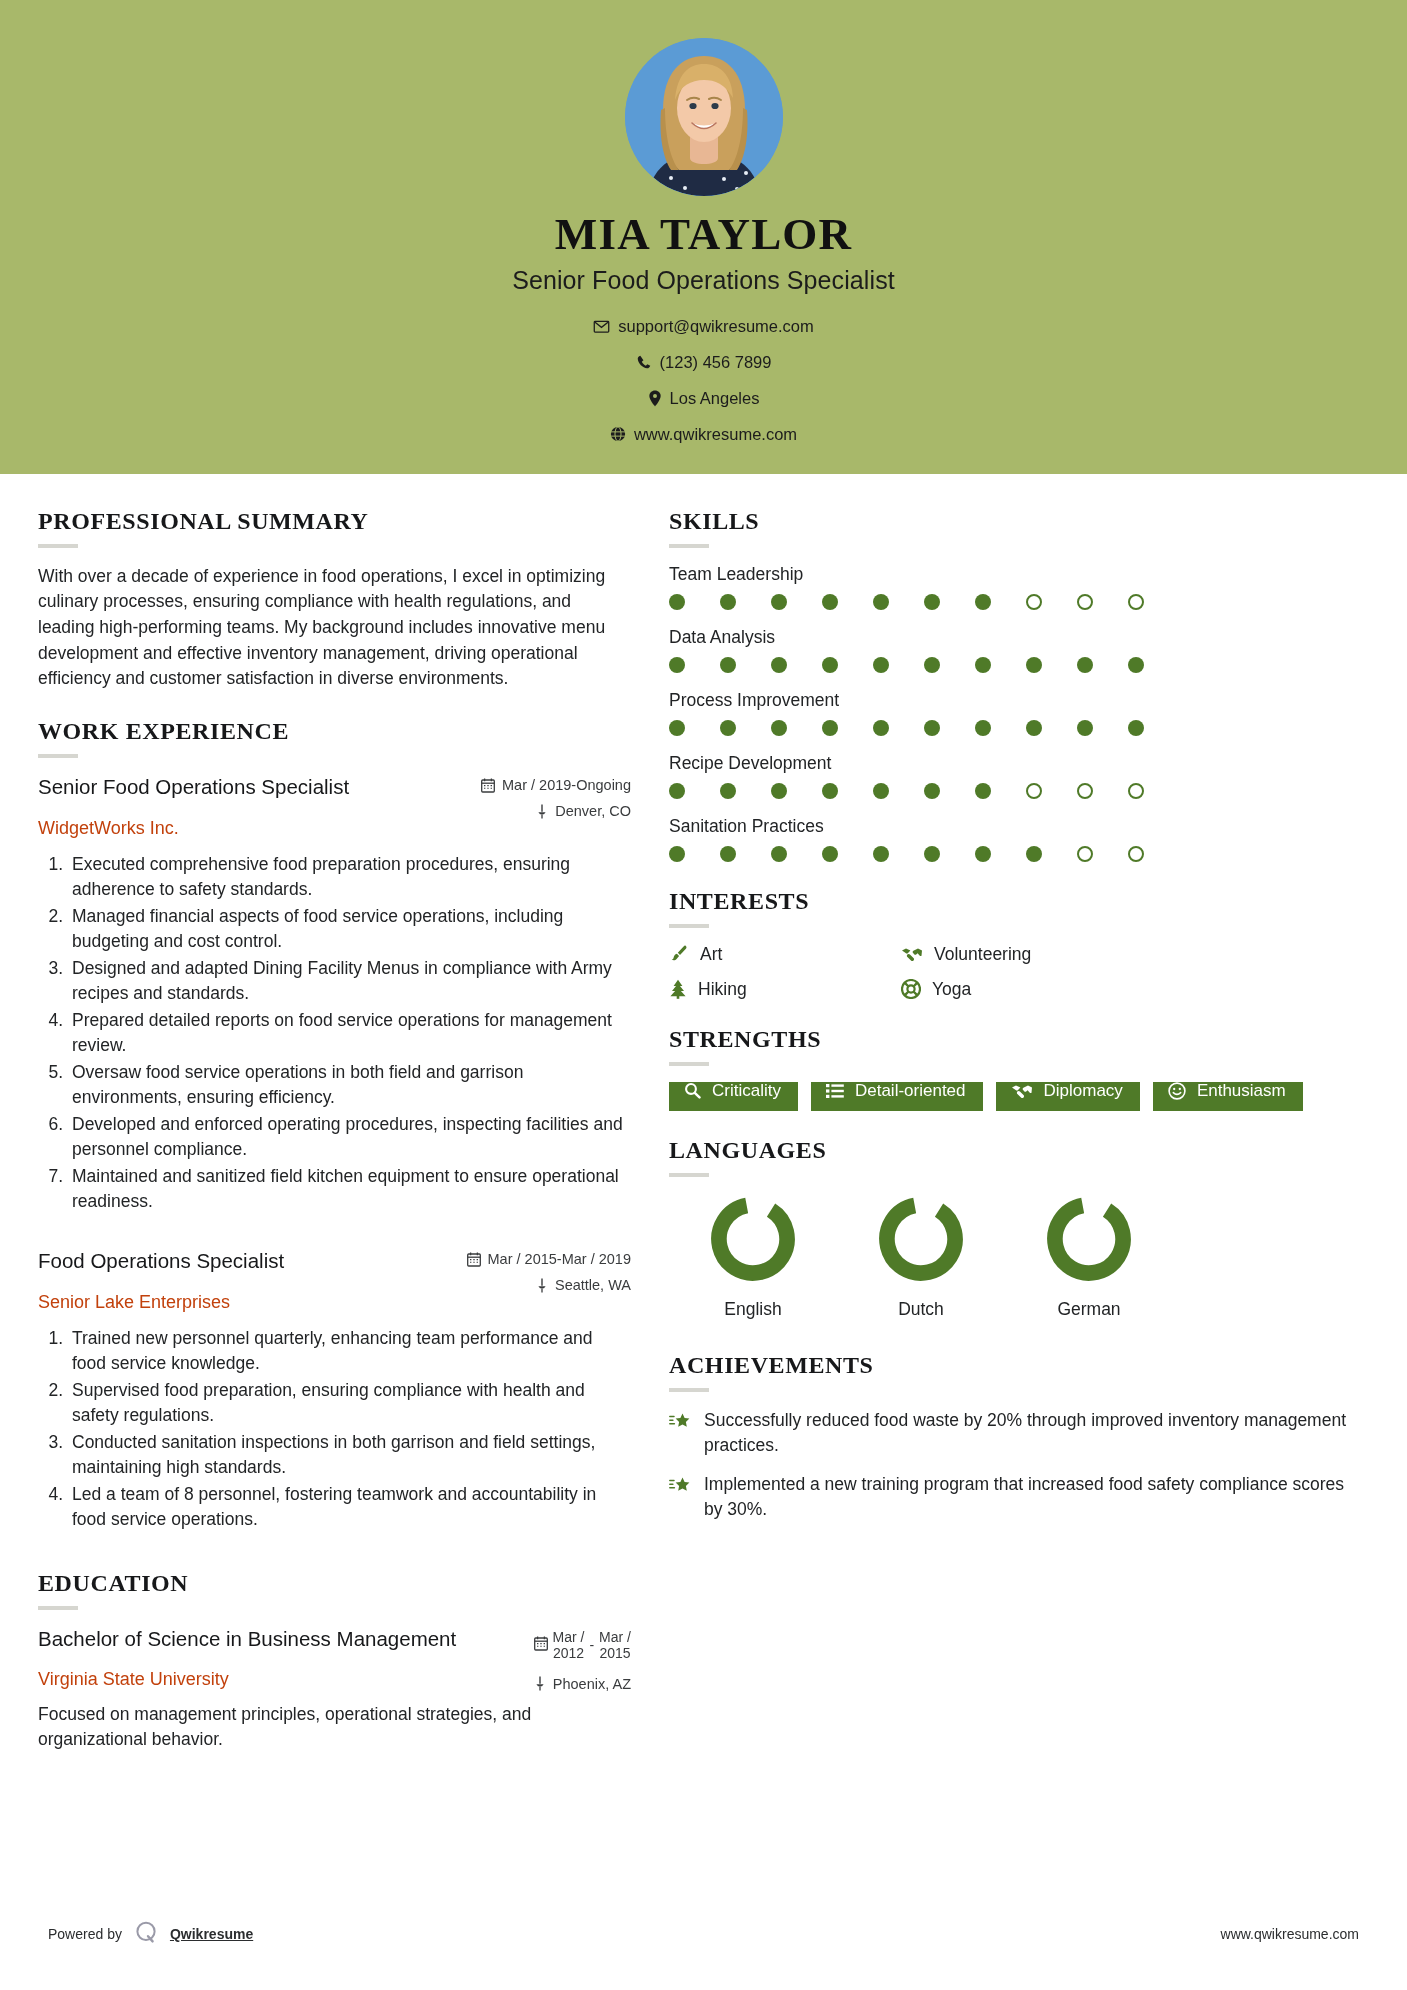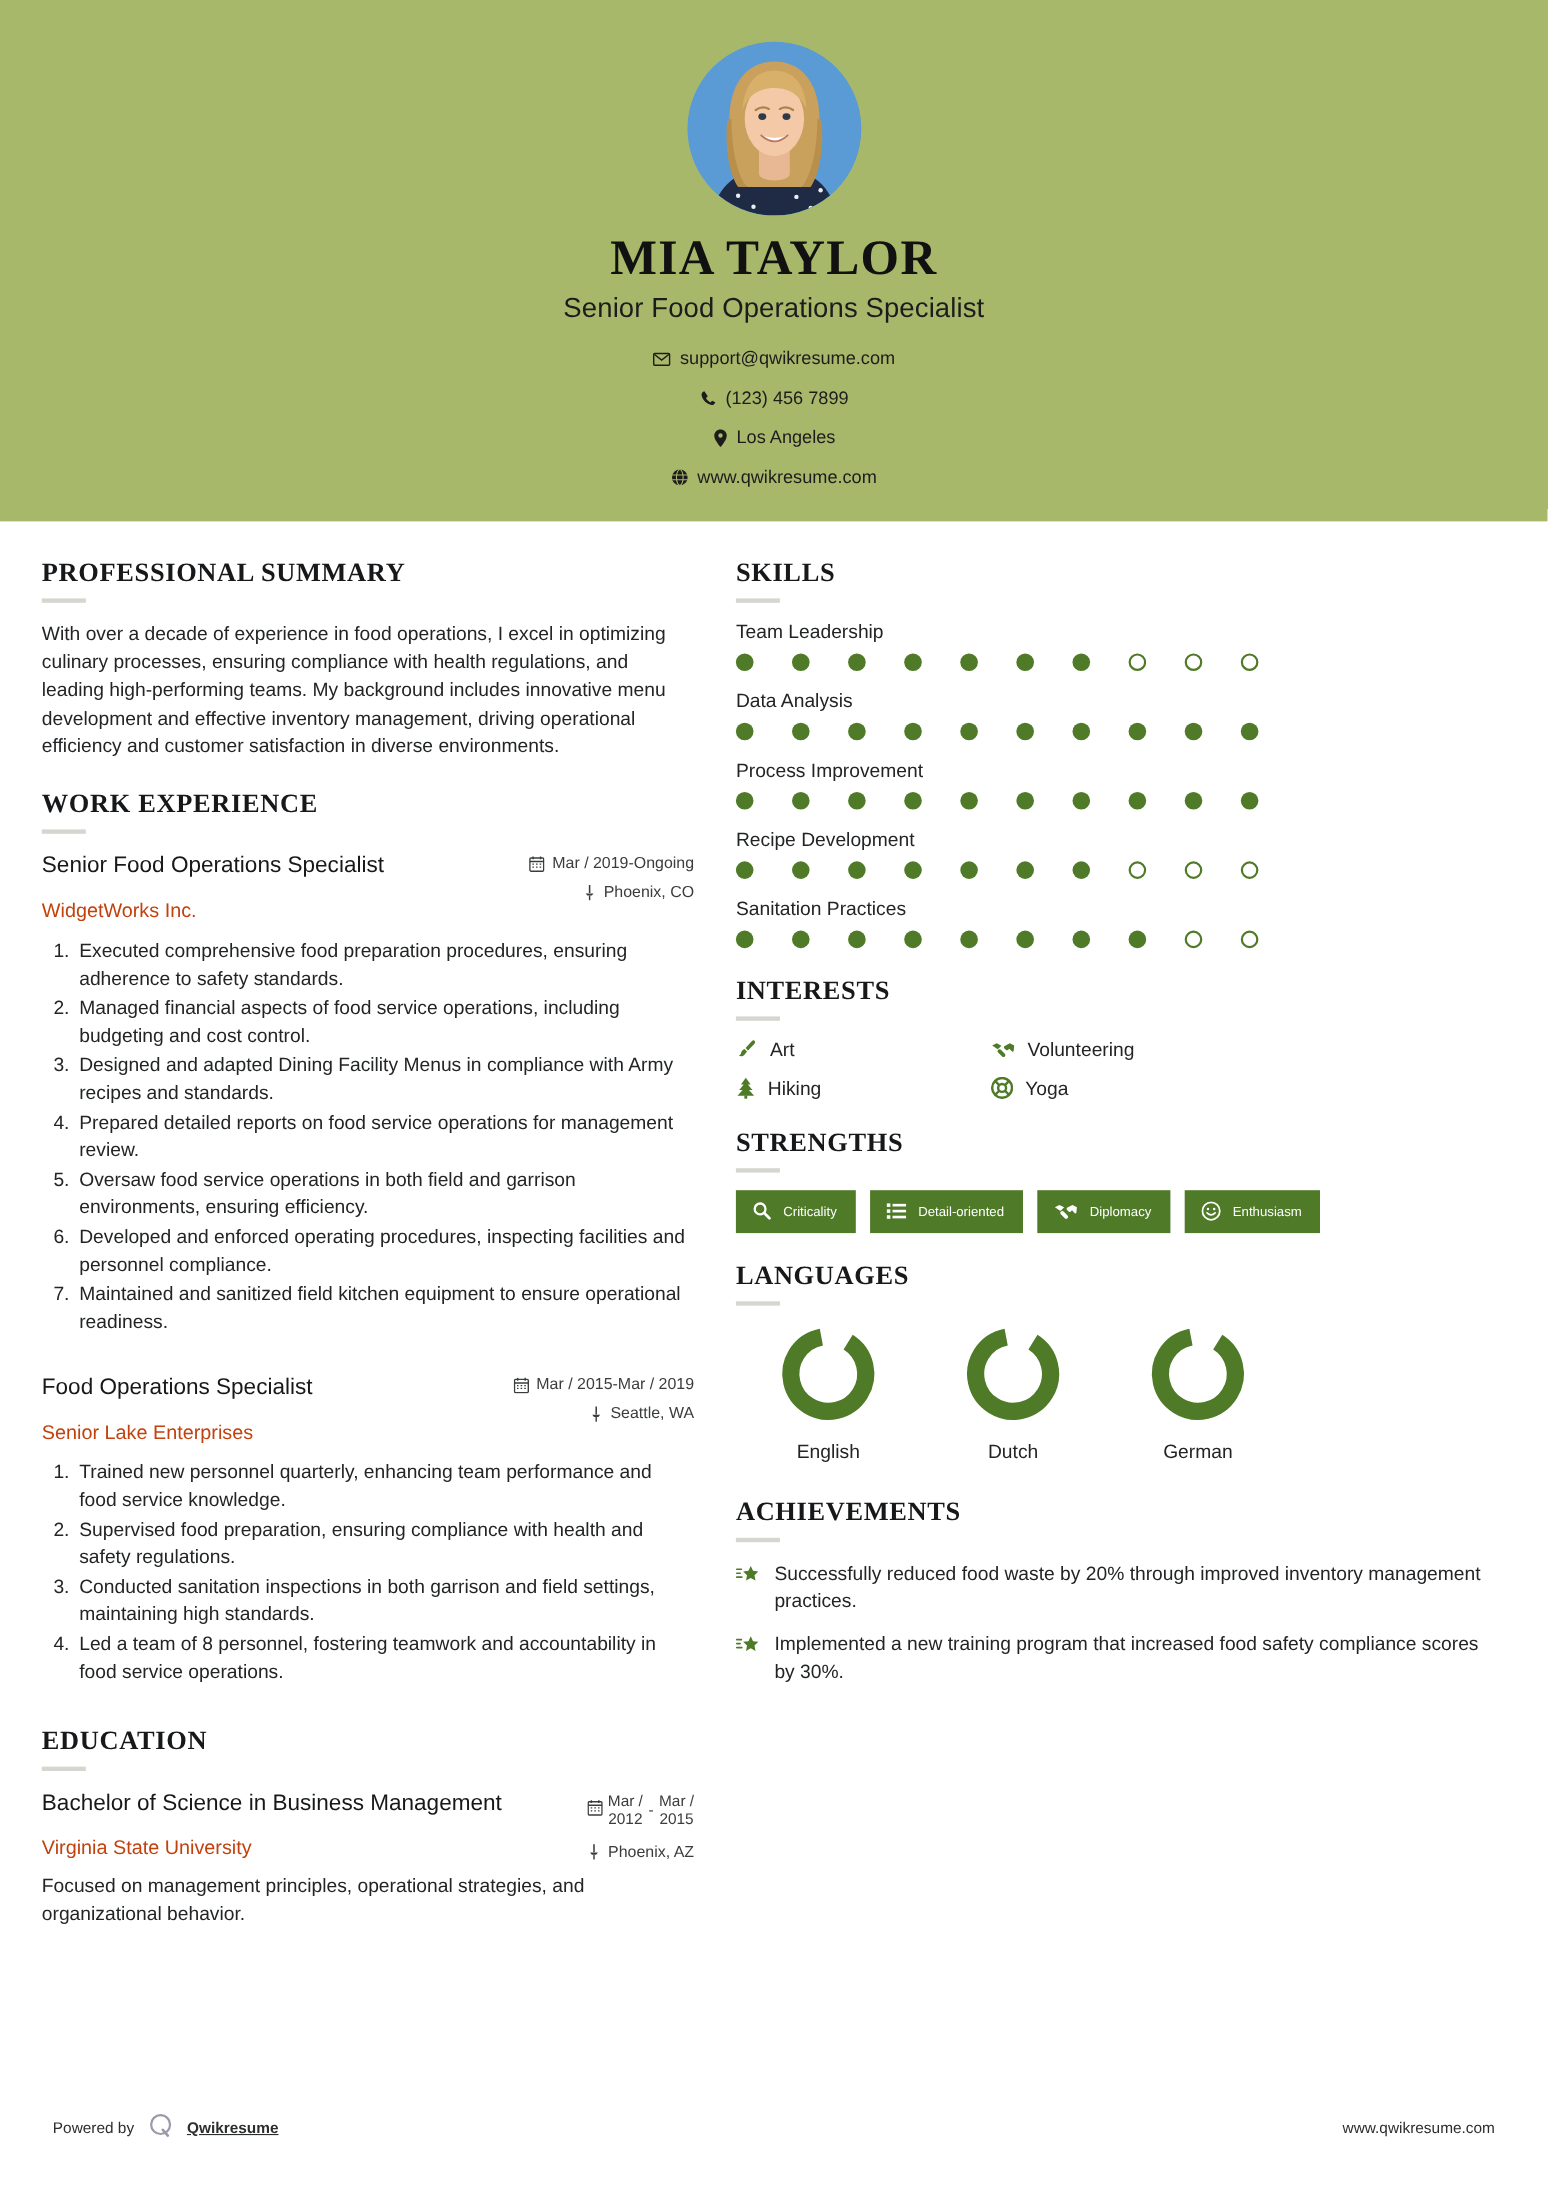"Phoenix, CO" span { text: Phoenix -> Denver }
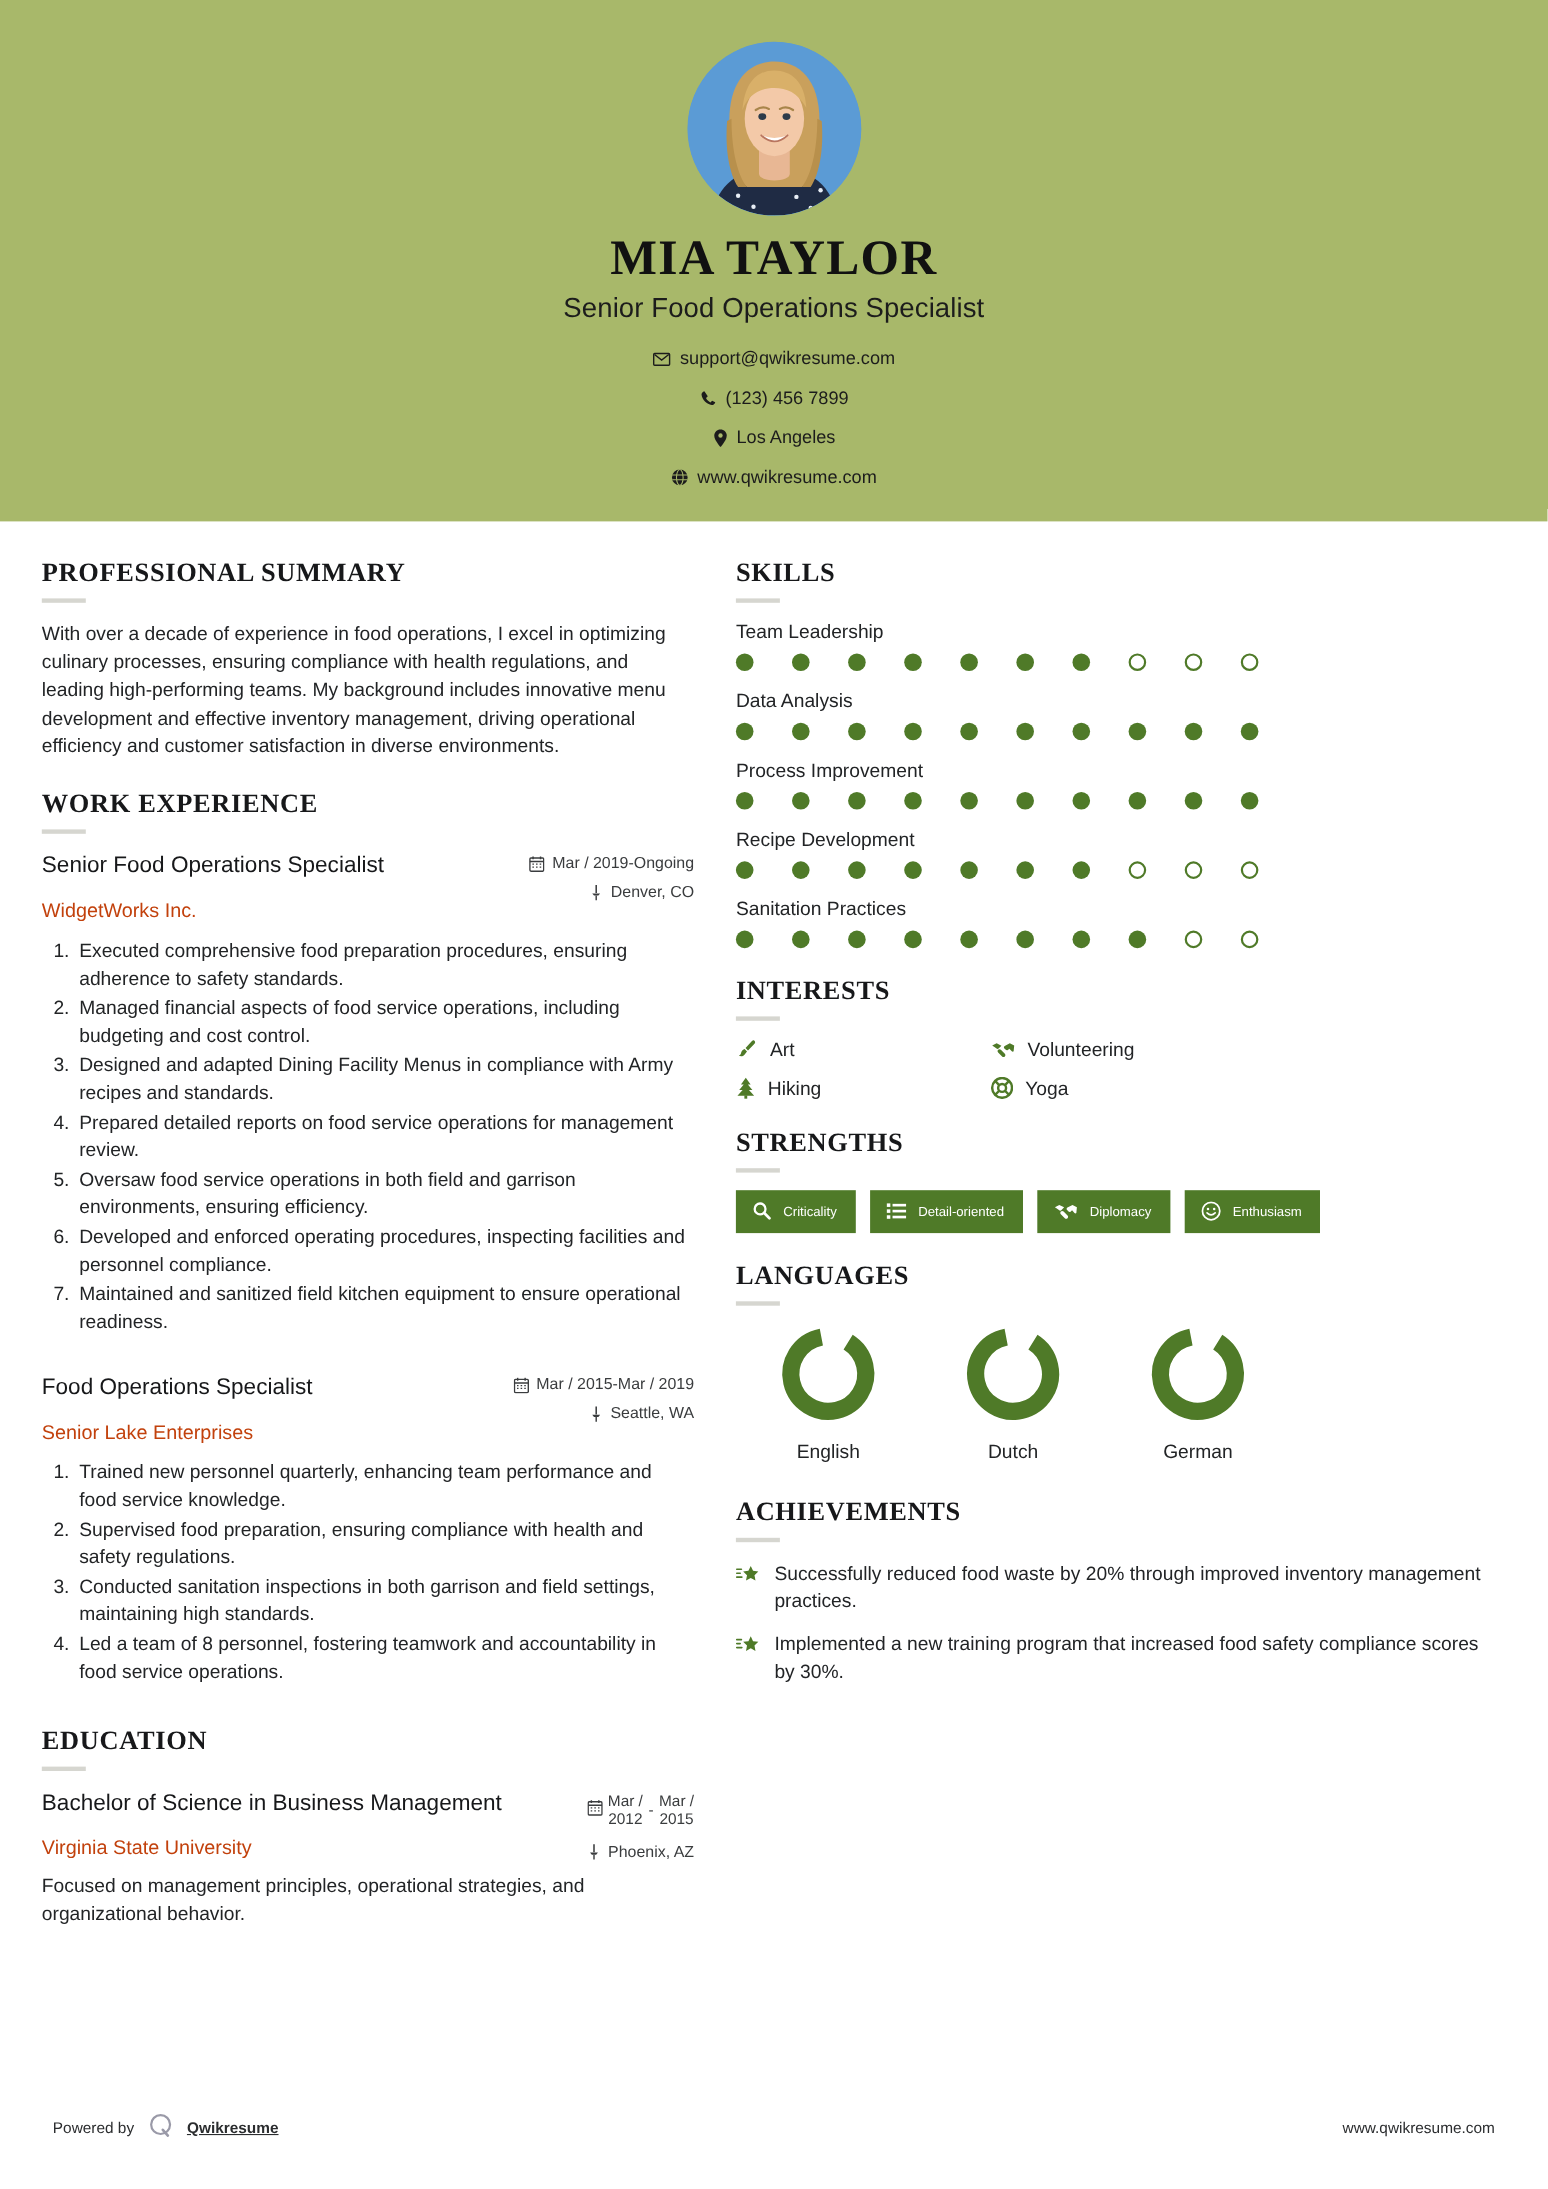"Criticality" .strength { font-size: 12px -> 17px; padding: 10px 17px 11px 15px -> 0 17px 11px 15px }
